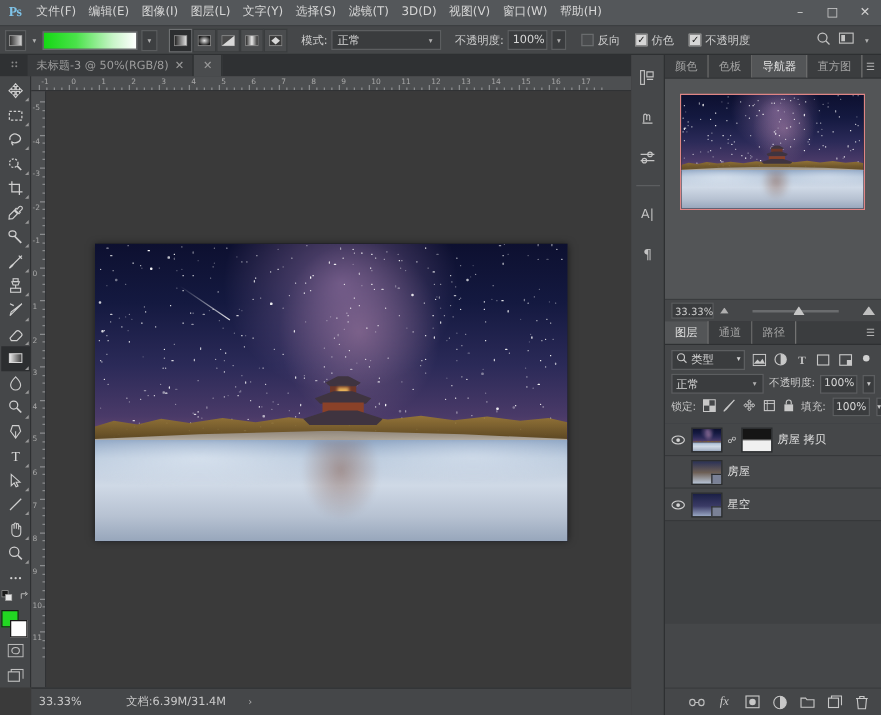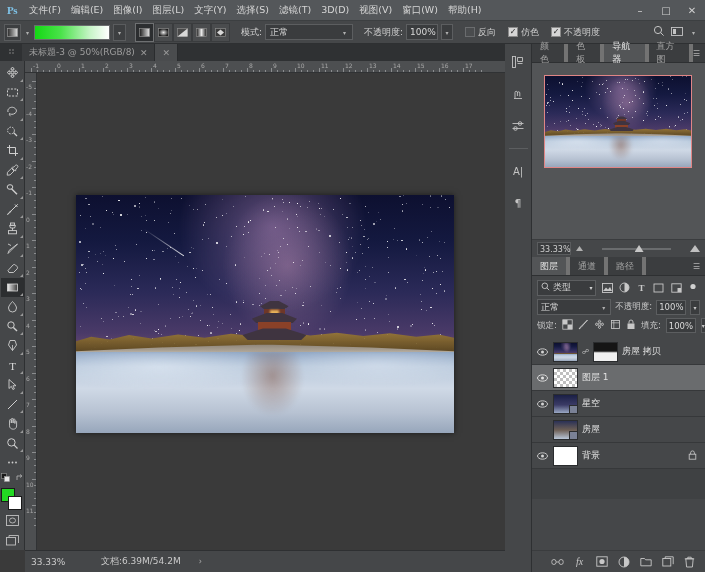"颜色" .ptab { border-right: 4px solid #737373 -> 1px solid #737373 }
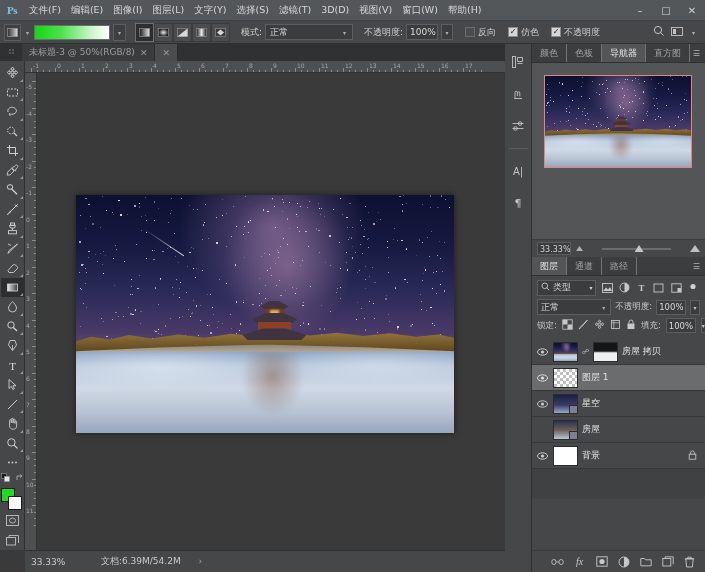"图层 1" div.layer-item { html: <div> <span> <svg> <ellipse></ellipse> <circle></circle> </svg> </span> <span></span> <span>图层 1</span> </div> -> none }
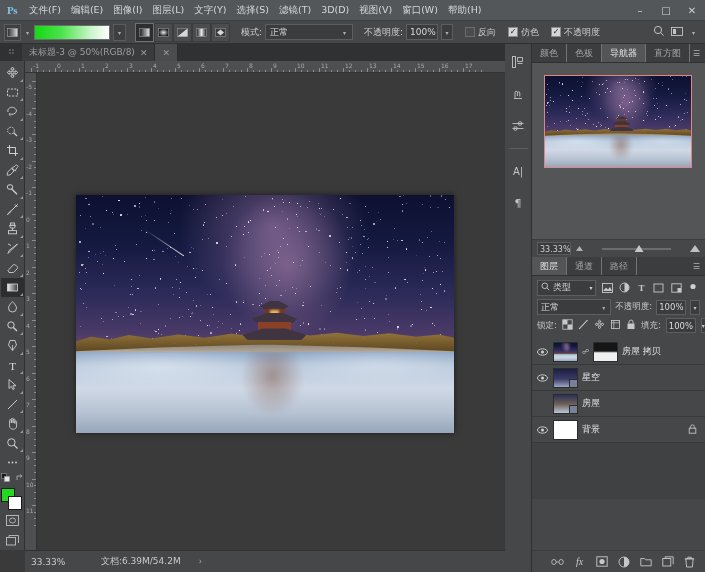"星空" div.layer-item { order: before "房屋" -> after "房屋" }
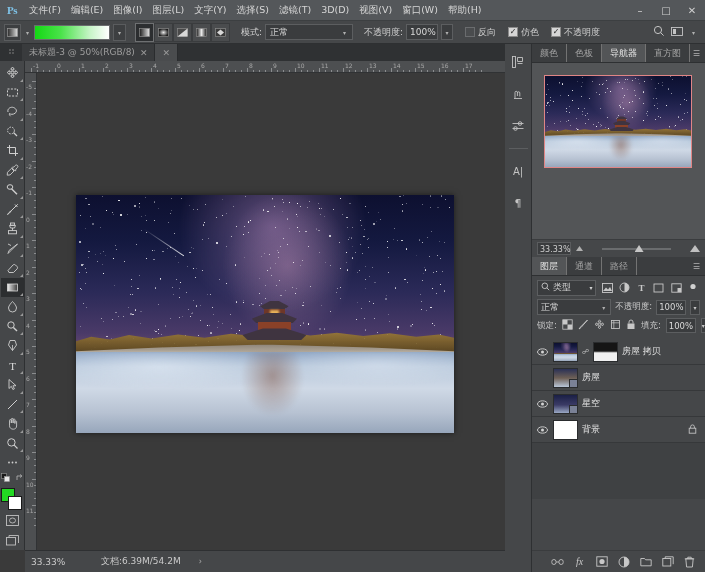"背景" div.layer-item { html: <div> <span> <svg> <ellipse></ellipse> <circle></circle> </svg> </span> <span></span> <span>背景</span> <span> <svg> <rect></rect> <path></path> </svg> </span> </div> -> none }
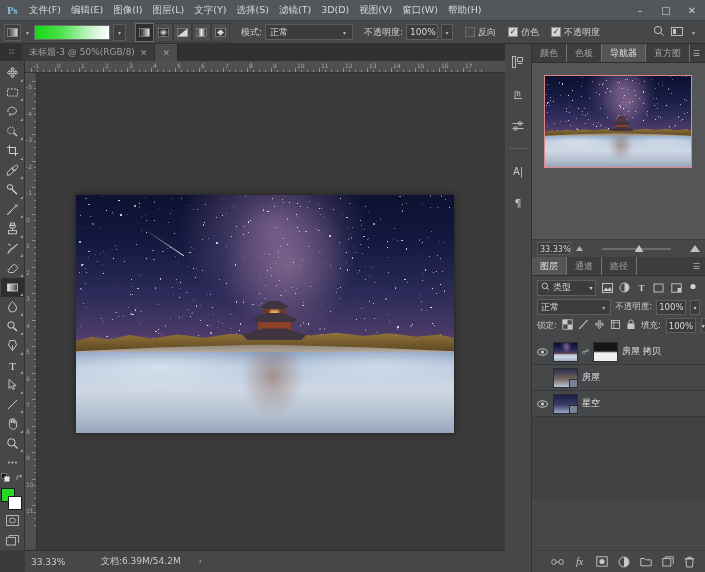"文档:6.39M/54.2M" span { text: :6.39M/54.2M -> :6.39M/31.4M }
